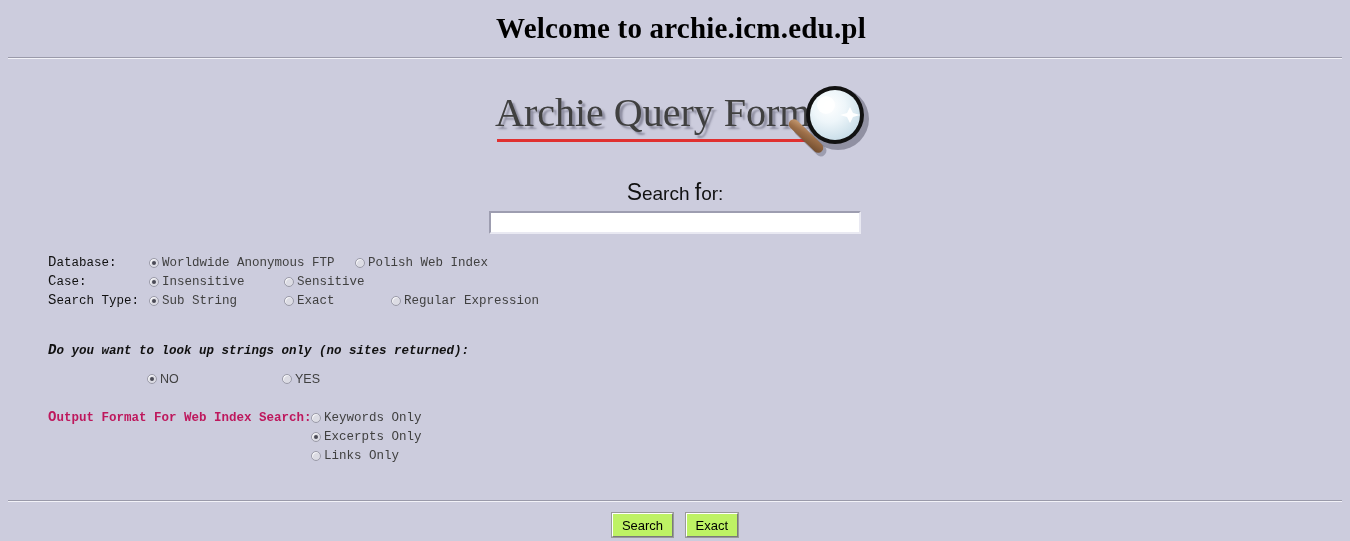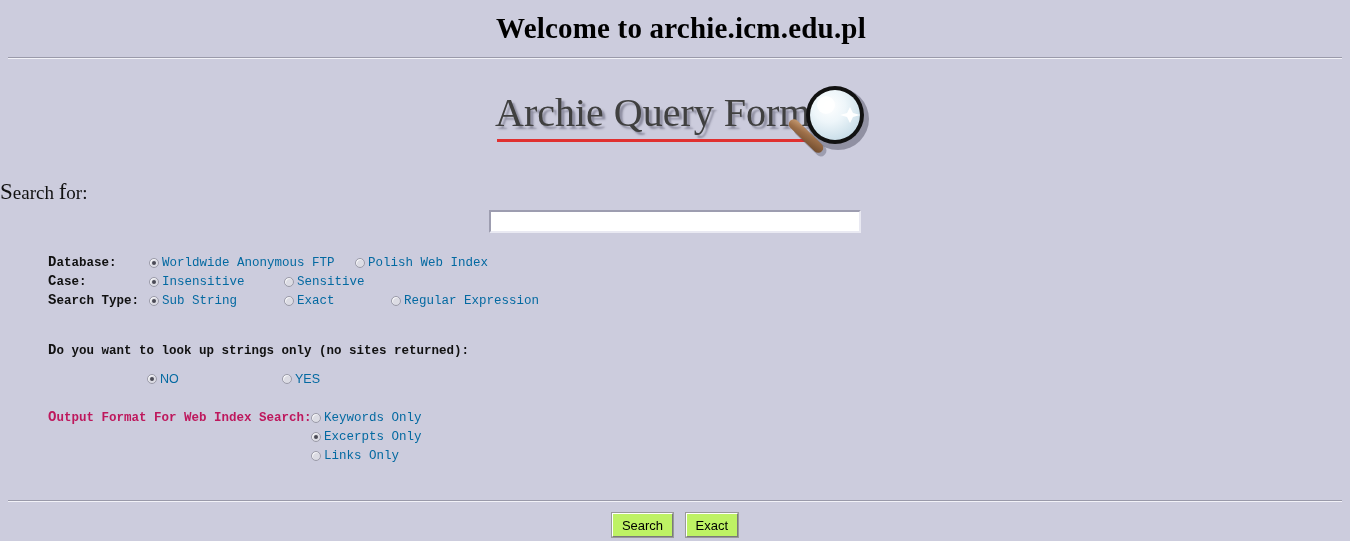"Search for:" .search-for-label { font-family: Liberation Serif, serif -> Liberation Sans, sans-serif; text-align: left -> center }
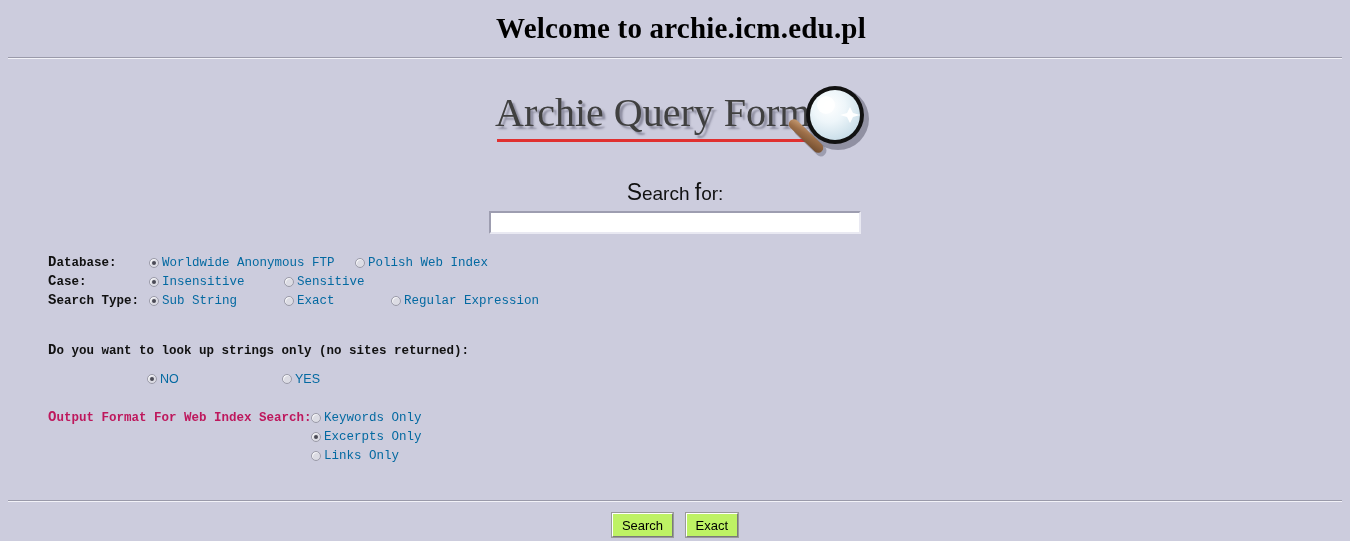"Database:" .opt-label { font-weight: bold -> normal }
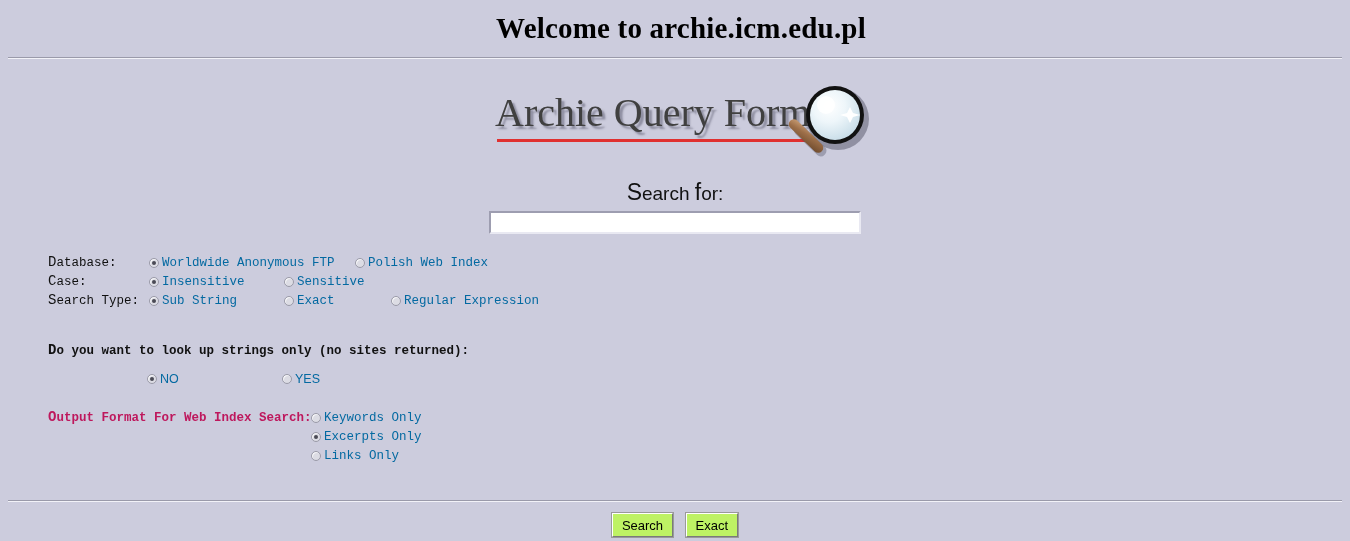"Worldwide Anonymous FTP" .radio-item .rlabel { color: #0369a1 -> #404040 }
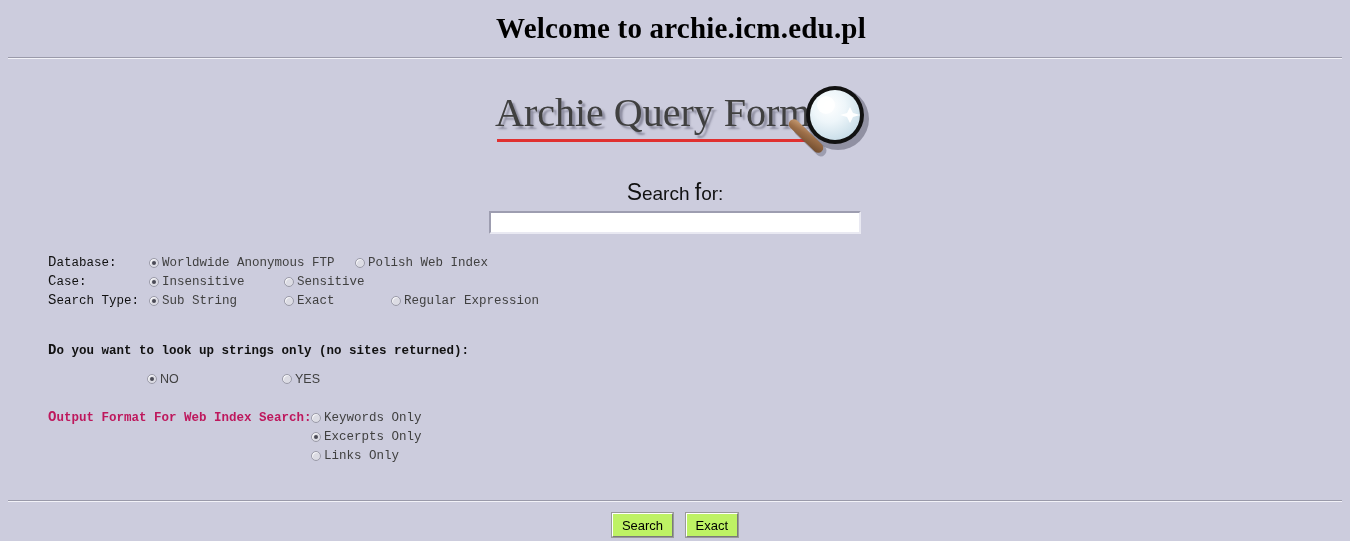"Do you want to look" .block-question { font-style: none -> italic }
